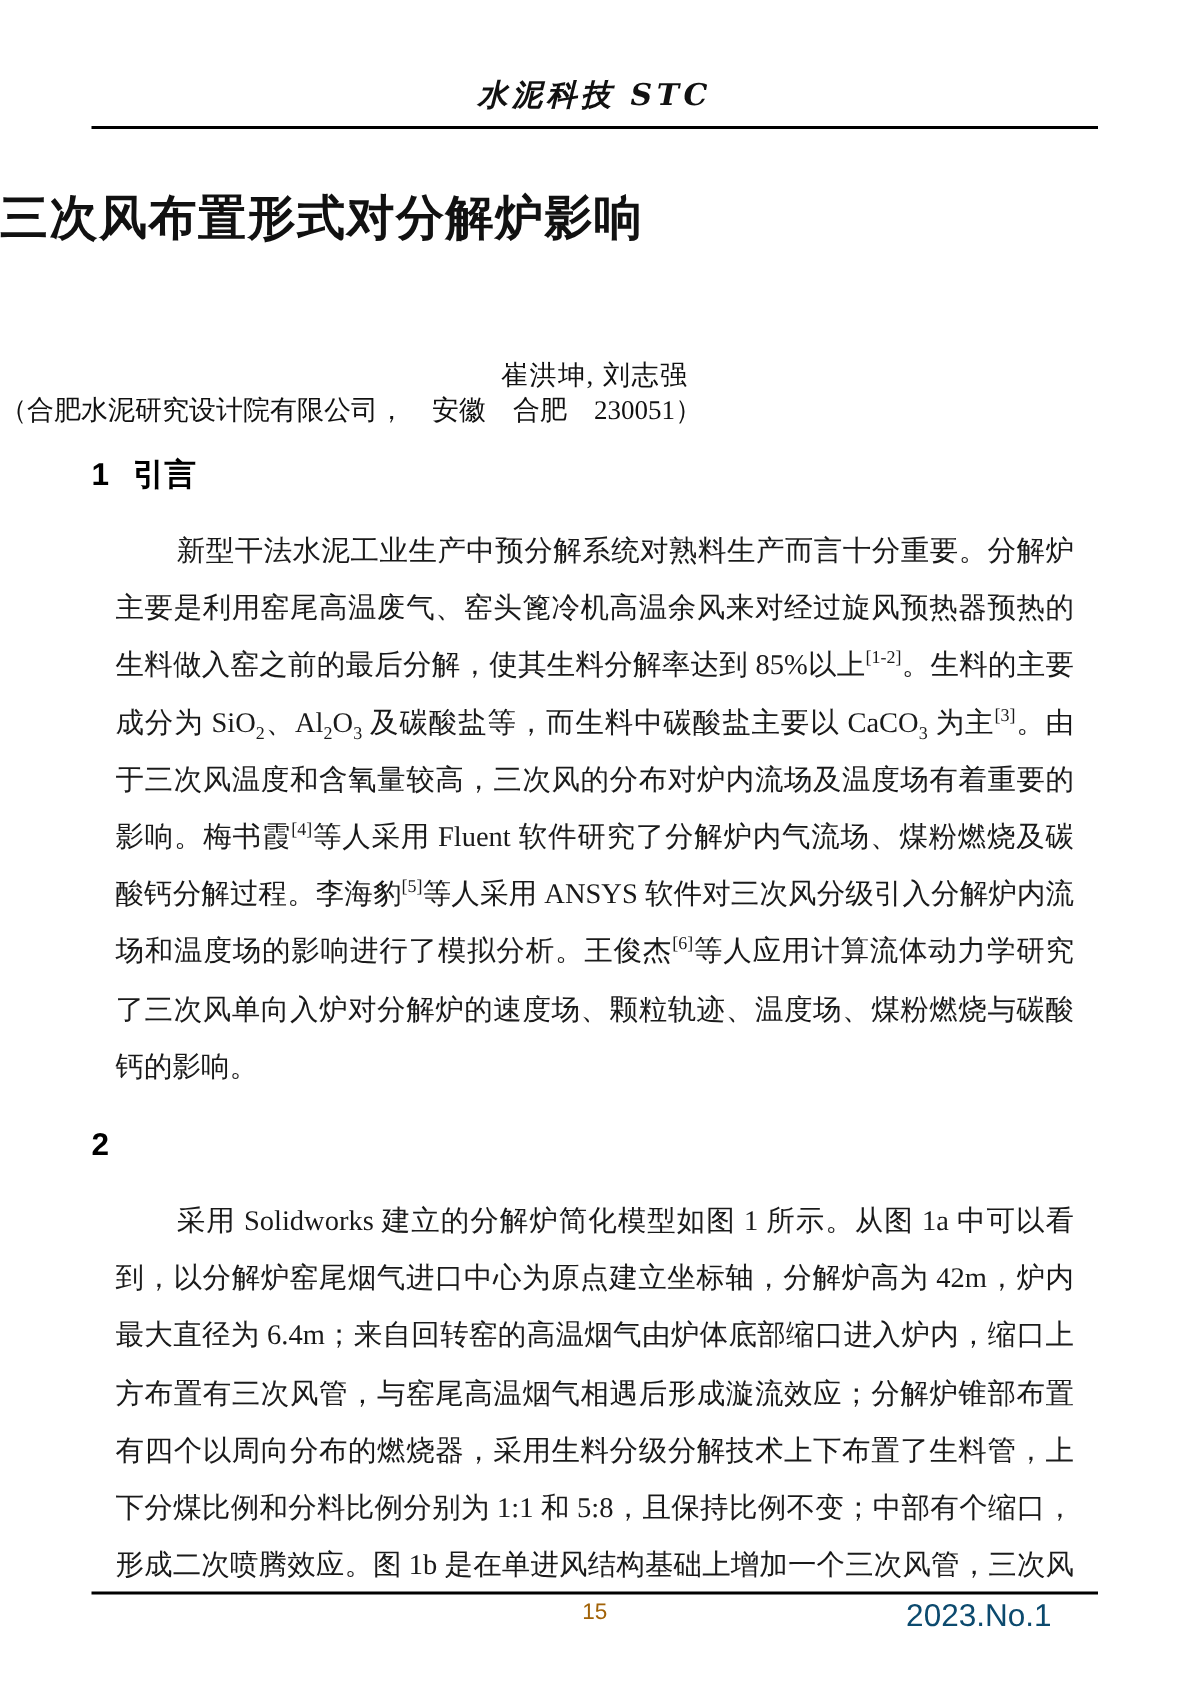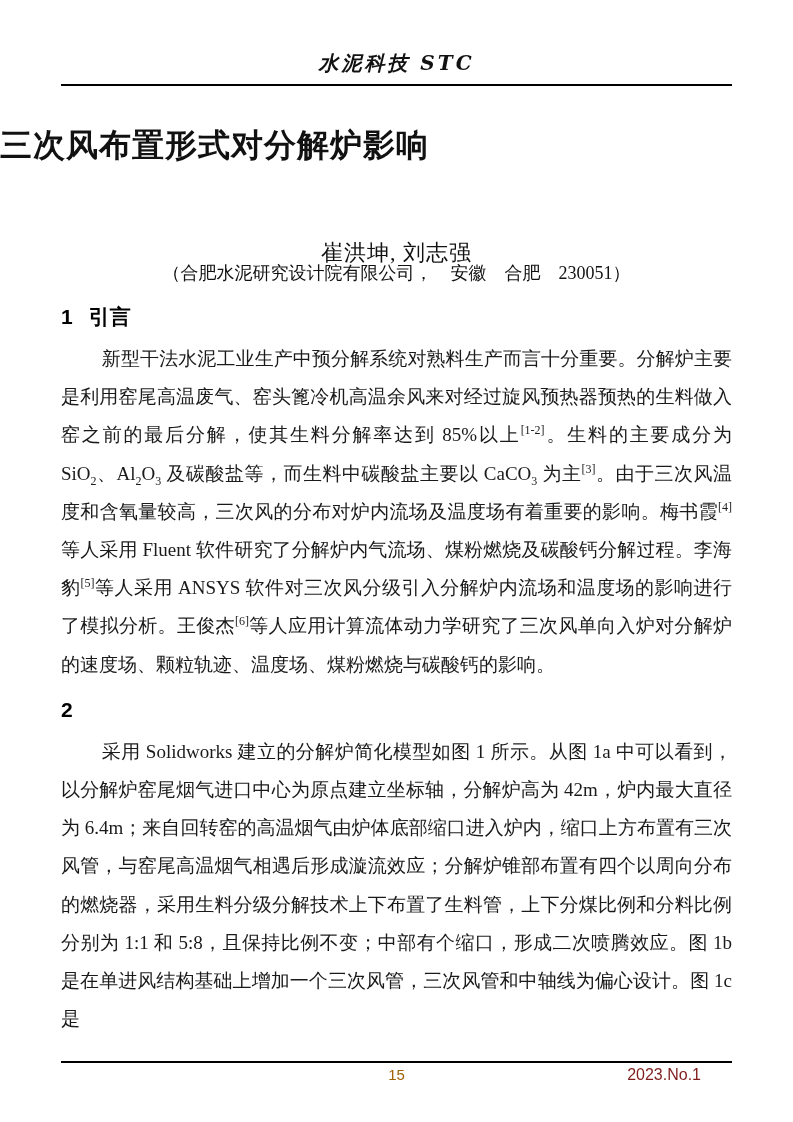"崔洪坤, 刘志强" .authors { font-size: 22px -> 18px }
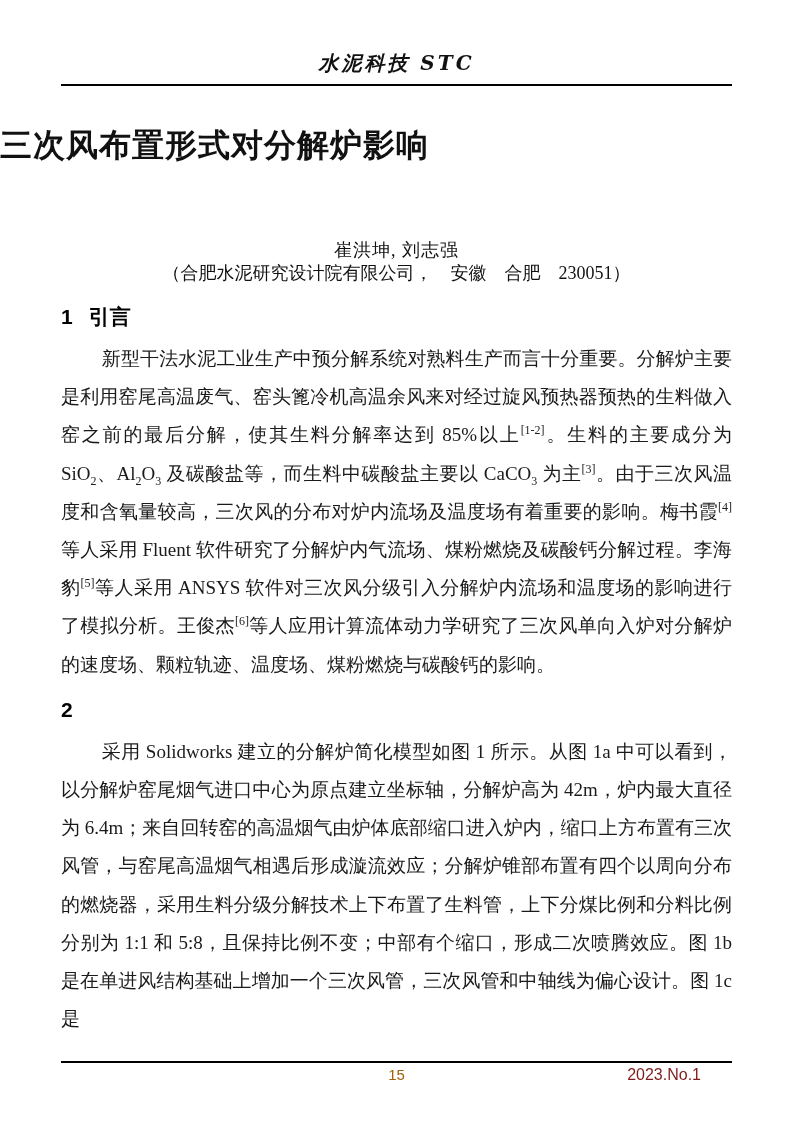"（合肥水泥研究设计院有限公司， 安徽 合肥 230051）" .affiliation { text-align: center -> left }
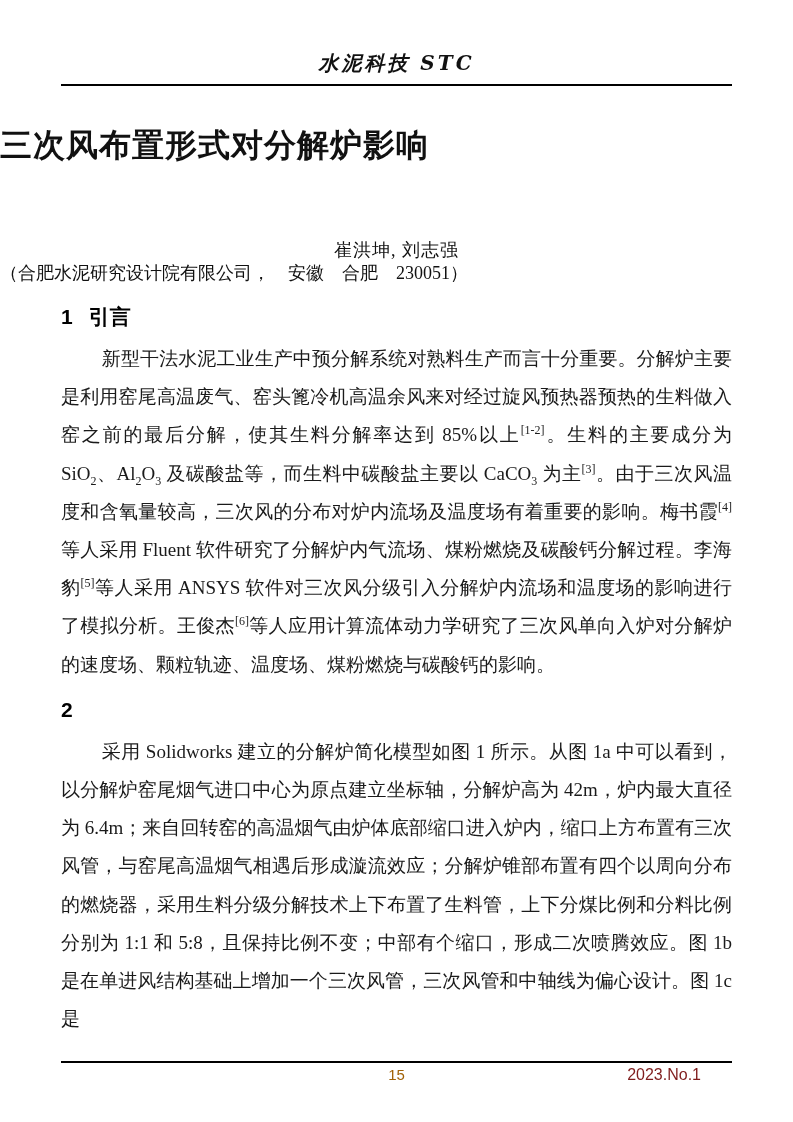"新型干法水泥工业生产中预分解系统对熟料生产而言十分重要。分解炉主要是利用窑尾高温" p.body-para { margin: 0 -> 16px }
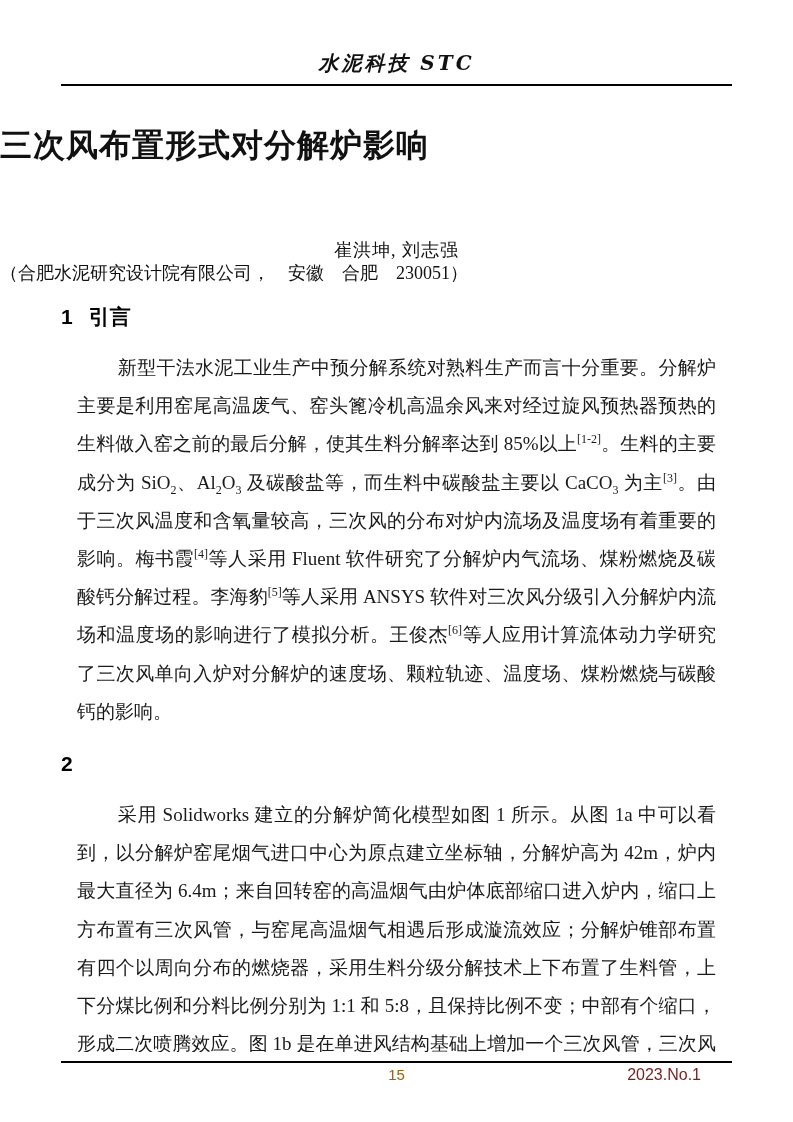"2023.No.1" .footer-issue { color: #7f1d1d -> #0c4a6e; font-size: 16px -> 21px }
